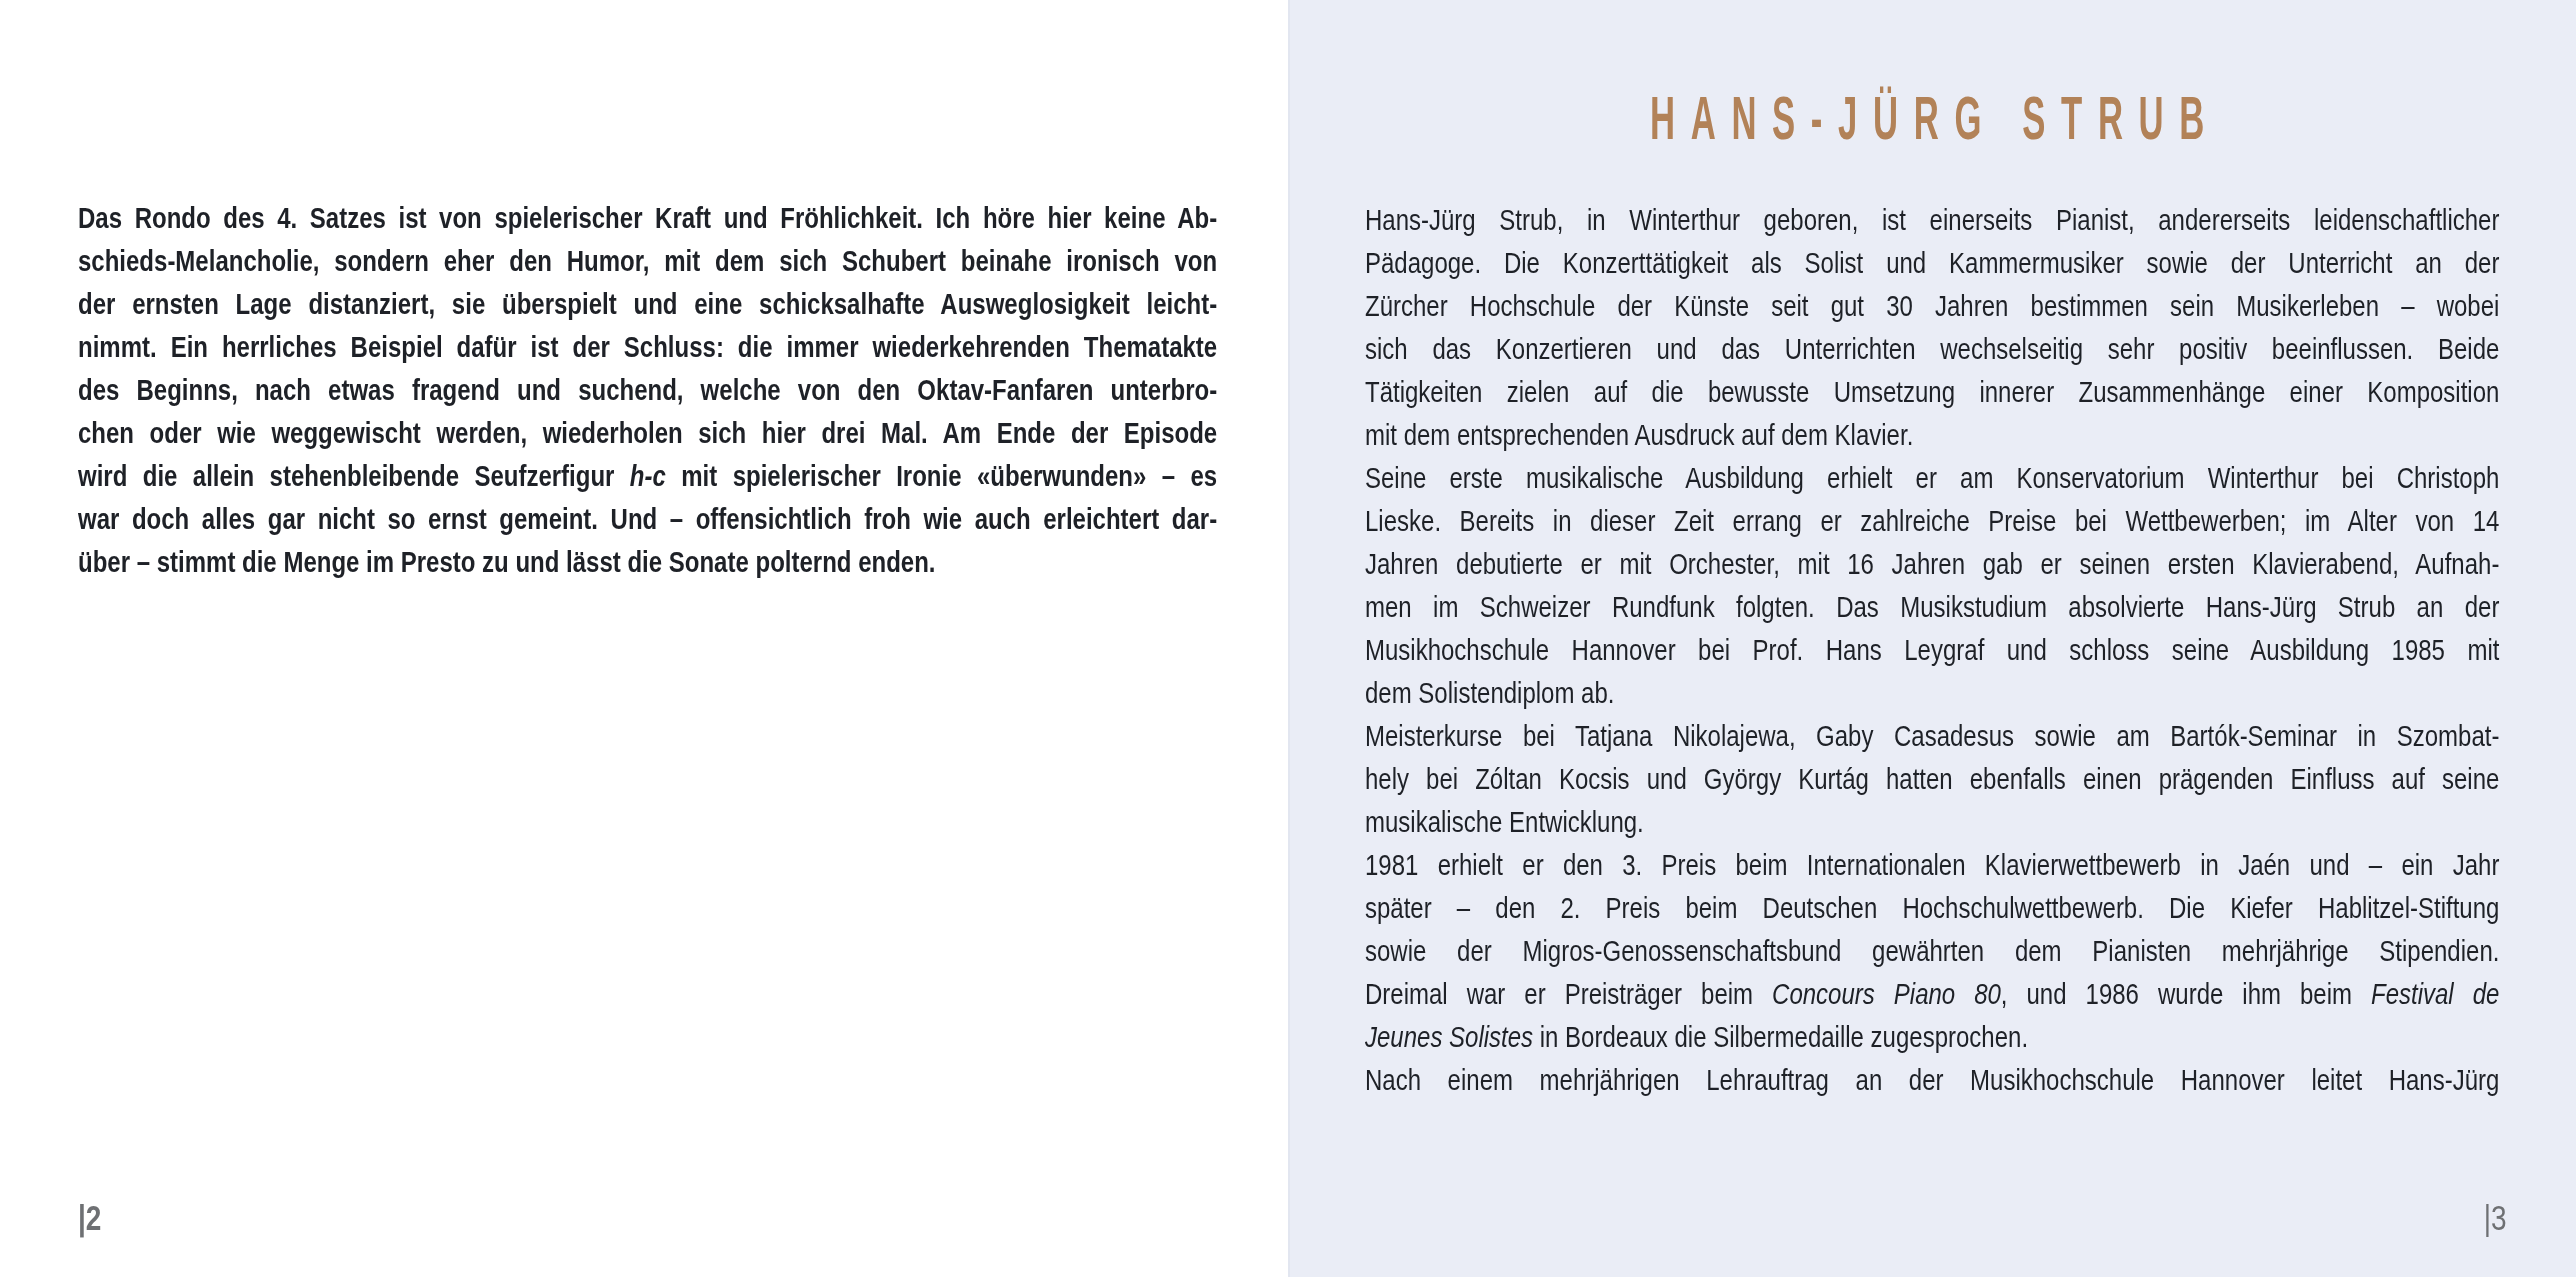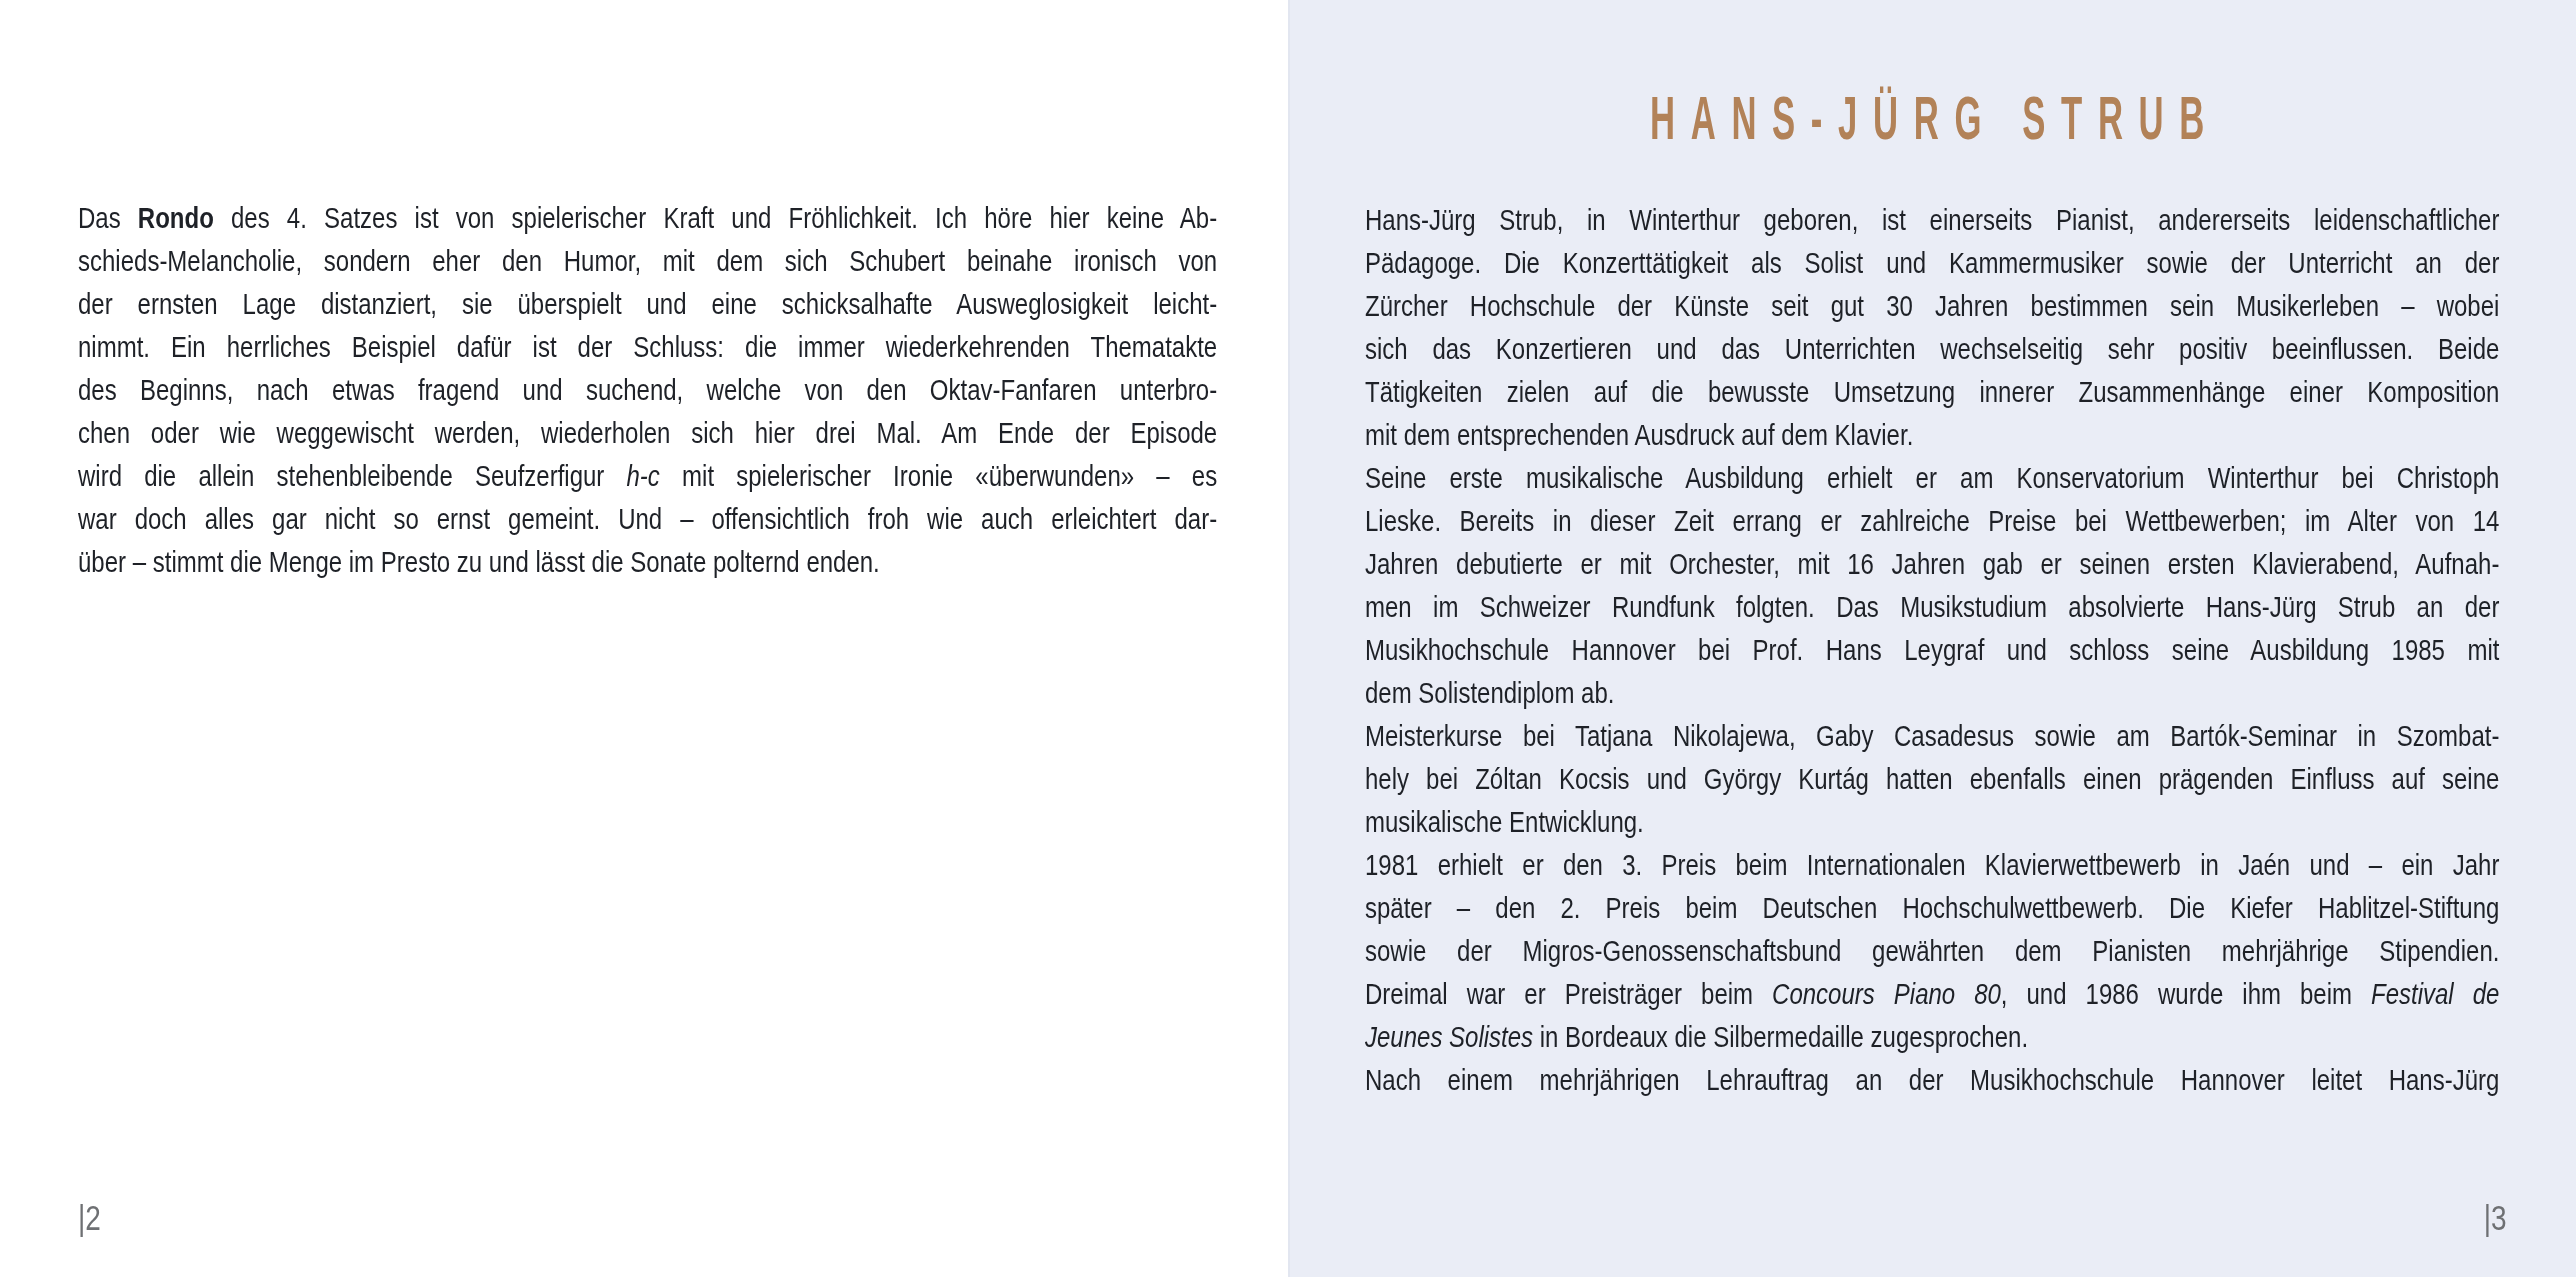"Das Rondo des 4. Satzes" .page.left { font-weight: none -> bold }
